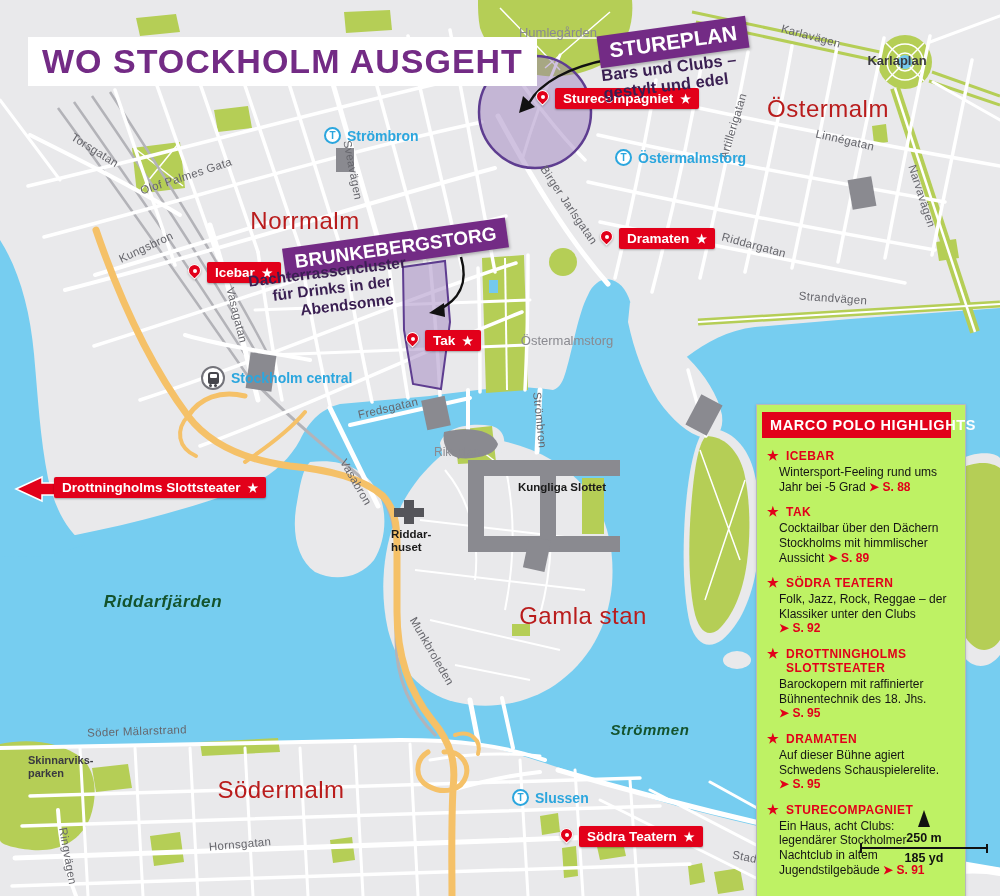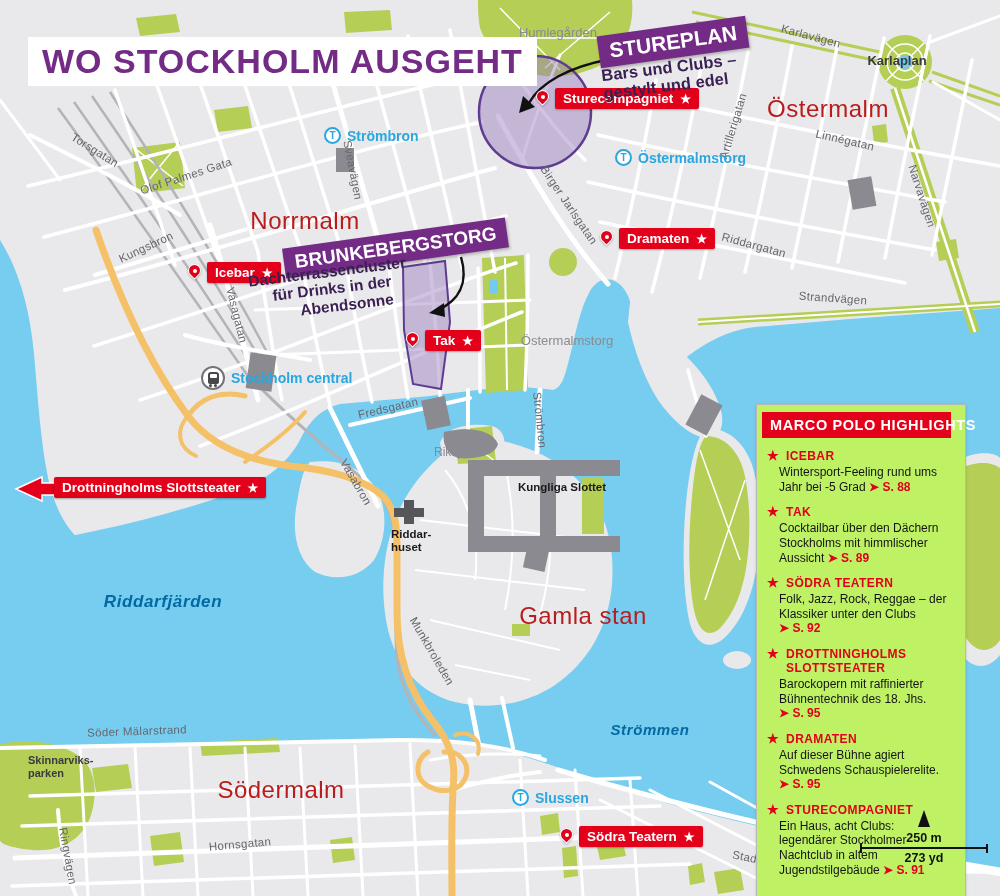"Riddarfjärden" .water-lbl { color: #0369a1 -> #14532d }
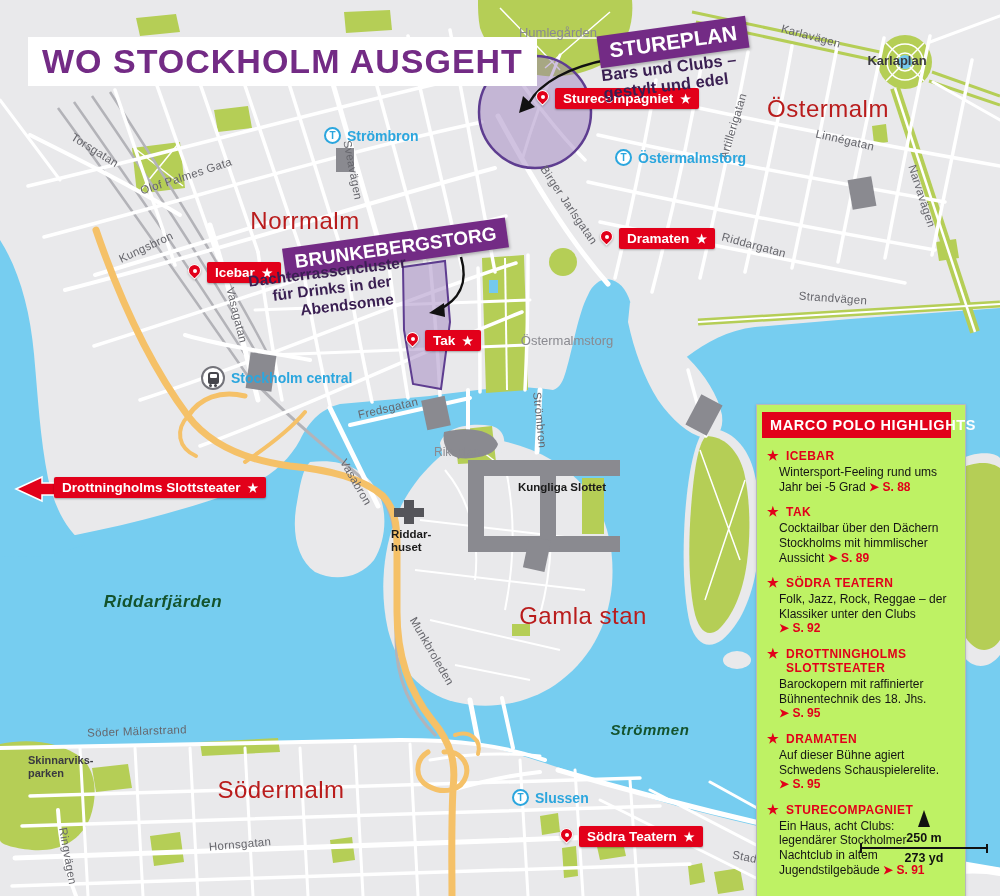"273 yd" div { text: 273 -> 185 }
